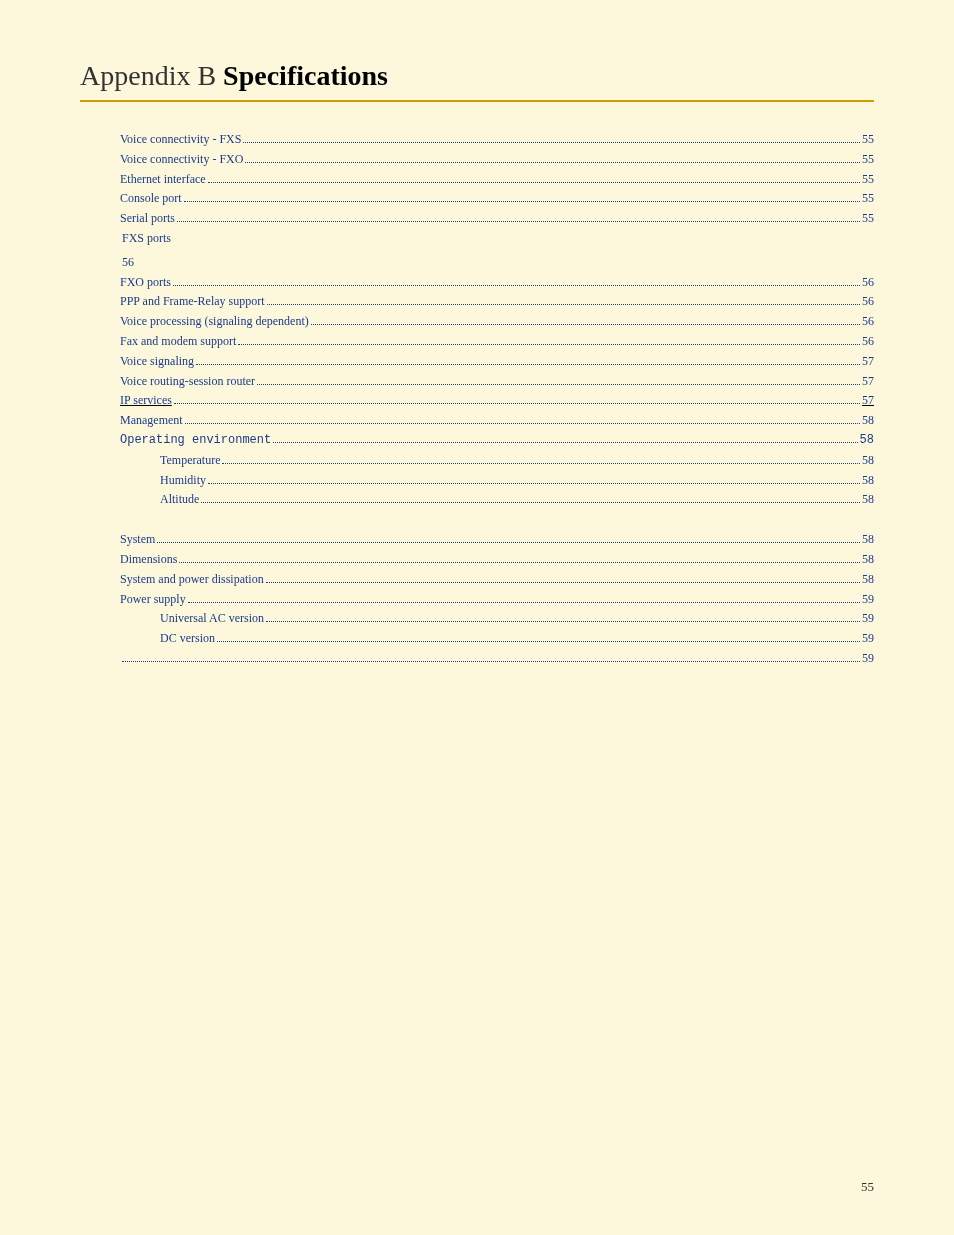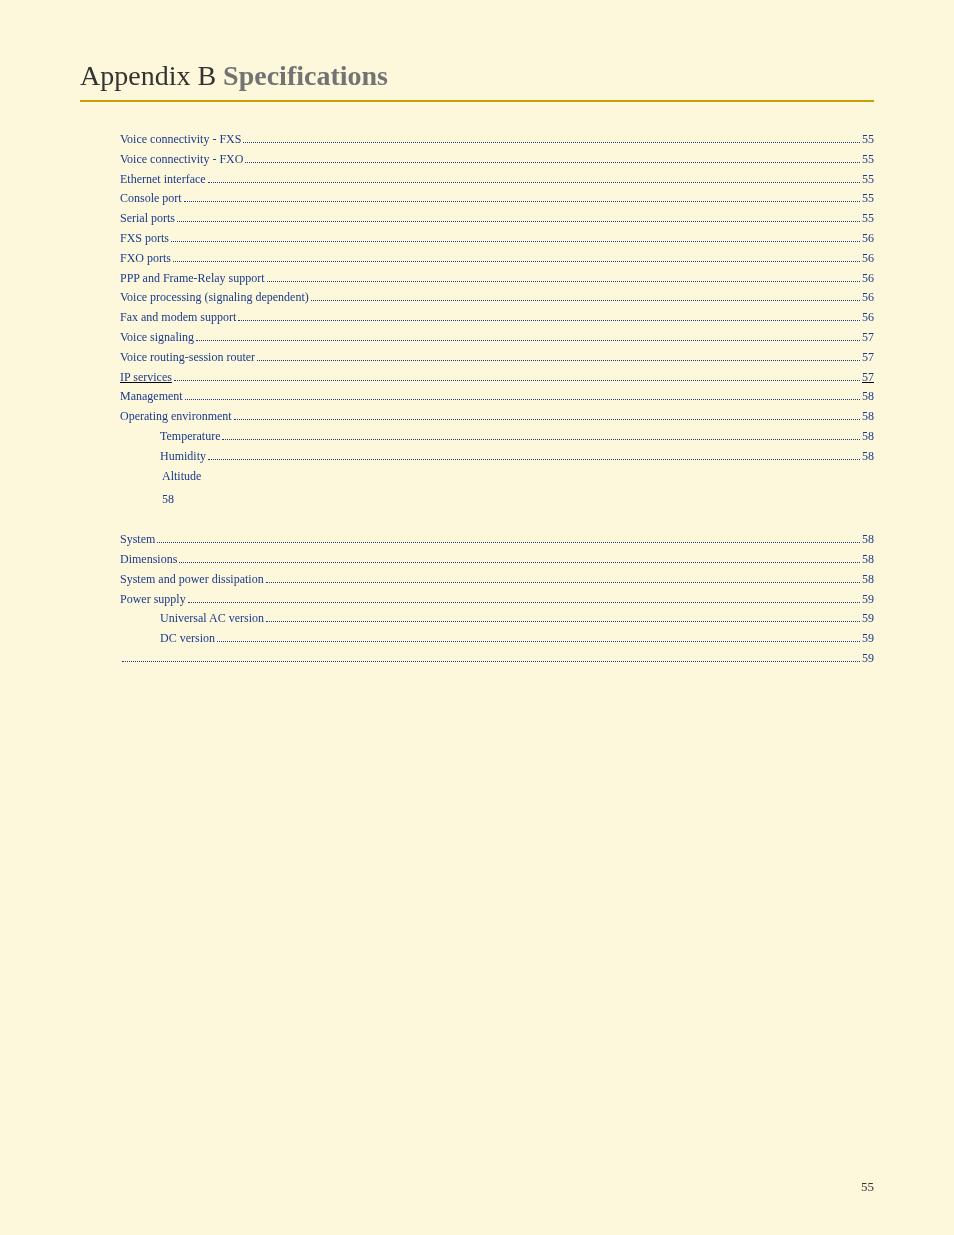"Specifications" .appendix-title .bold-specs { color: #737373 -> #000000 }
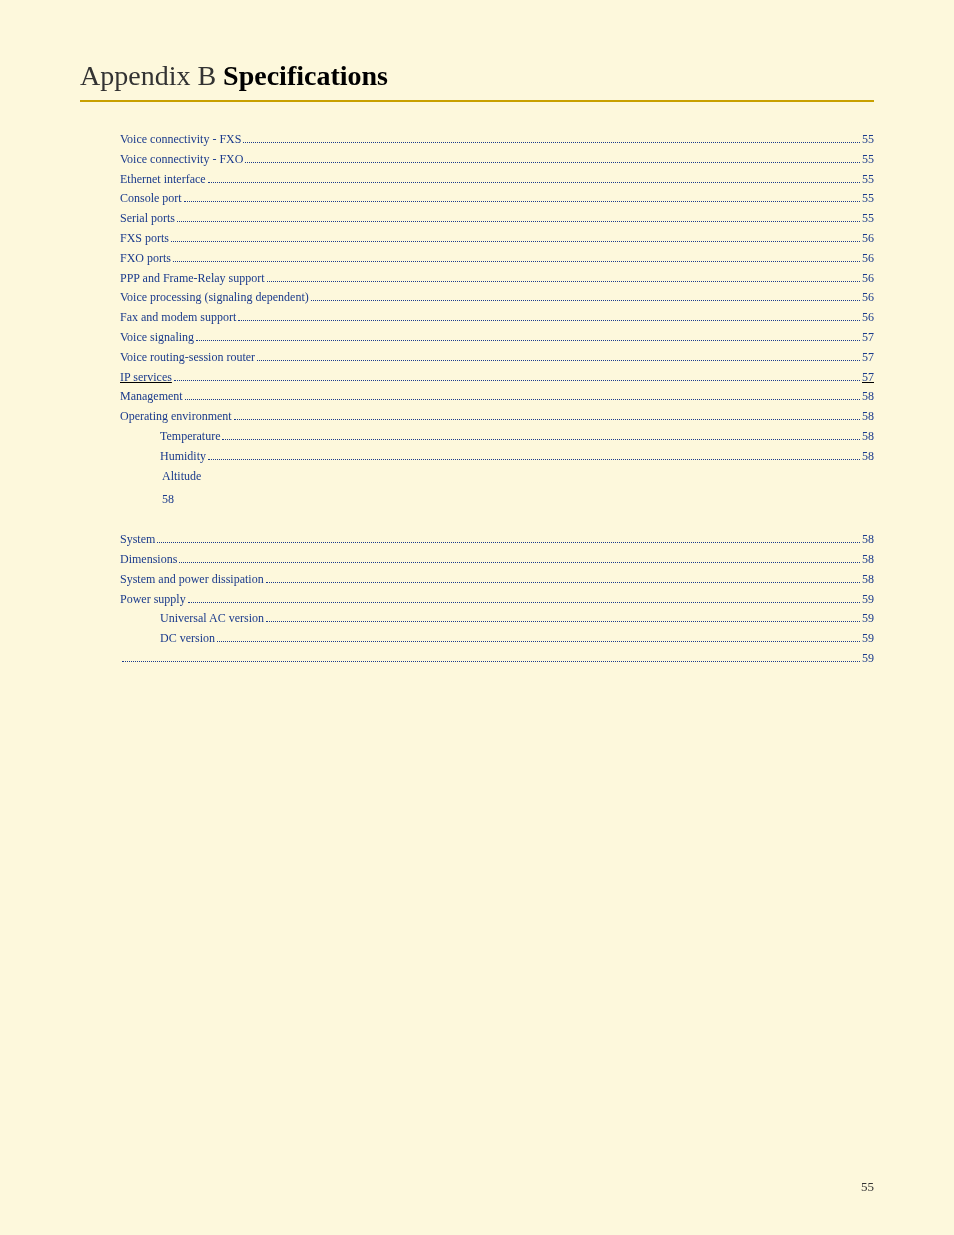"FXS ports" div.toc-entry { flex-direction: none -> column }
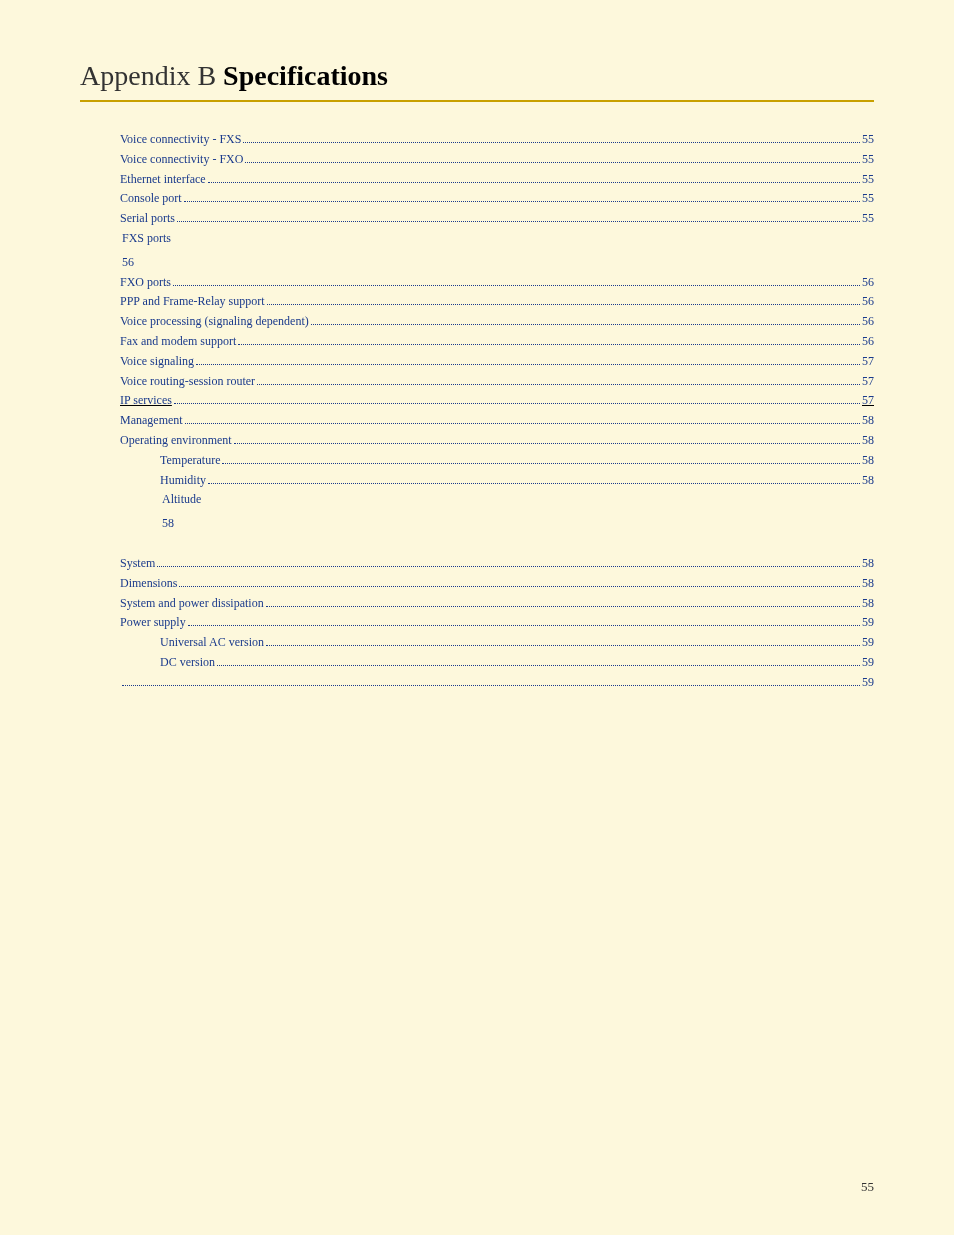"Operating environment" div.toc-entry { font-family: none -> Liberation Mono, monospace }
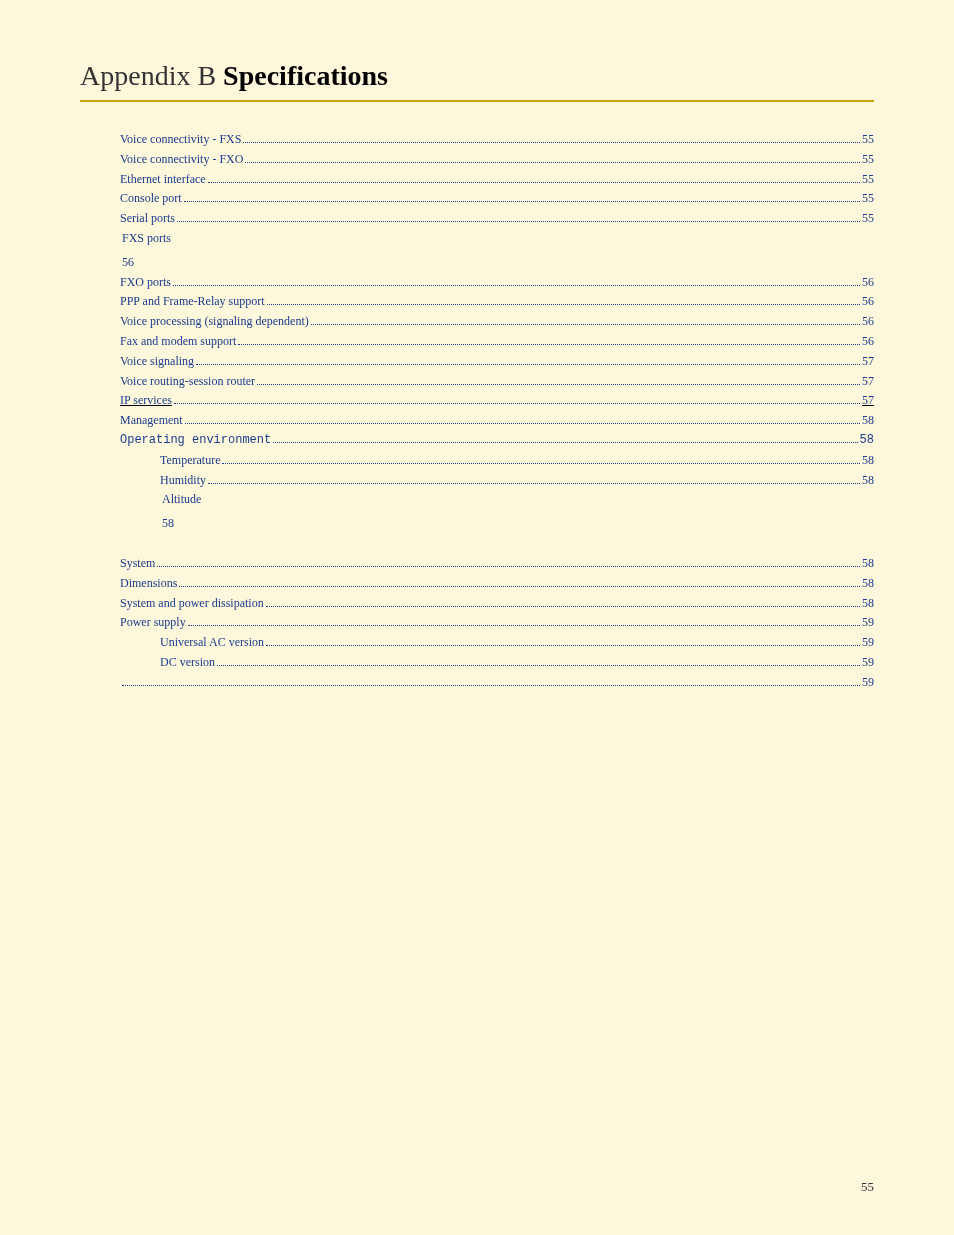"Altitude" div.toc-entry { flex-direction: column -> none }
